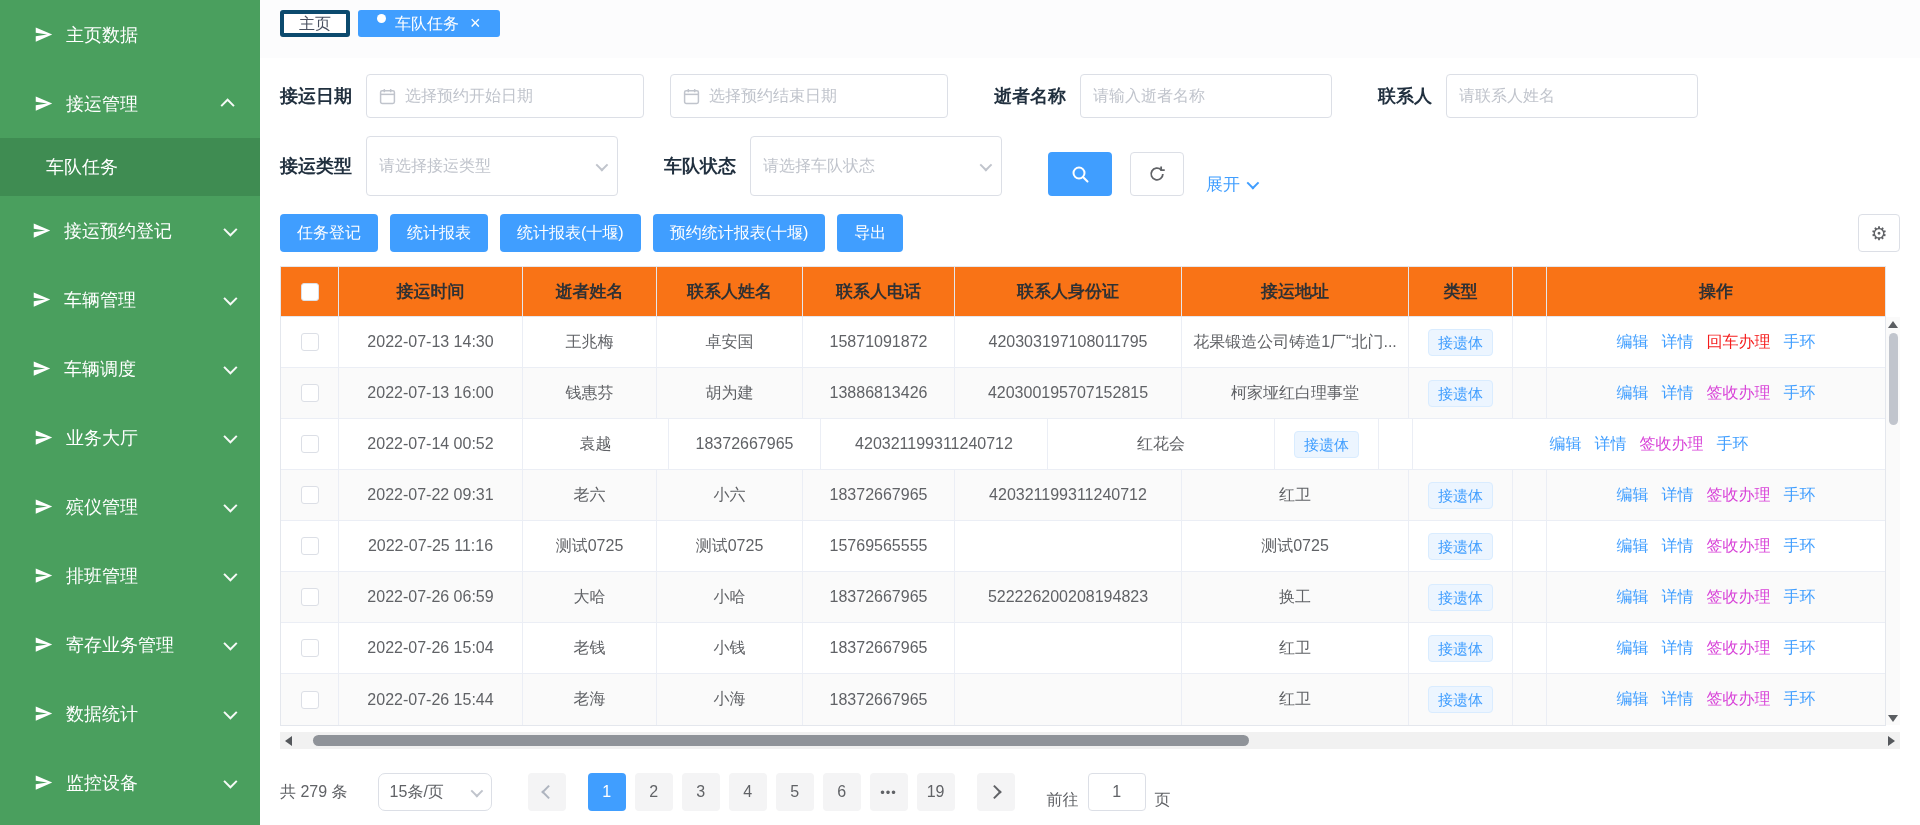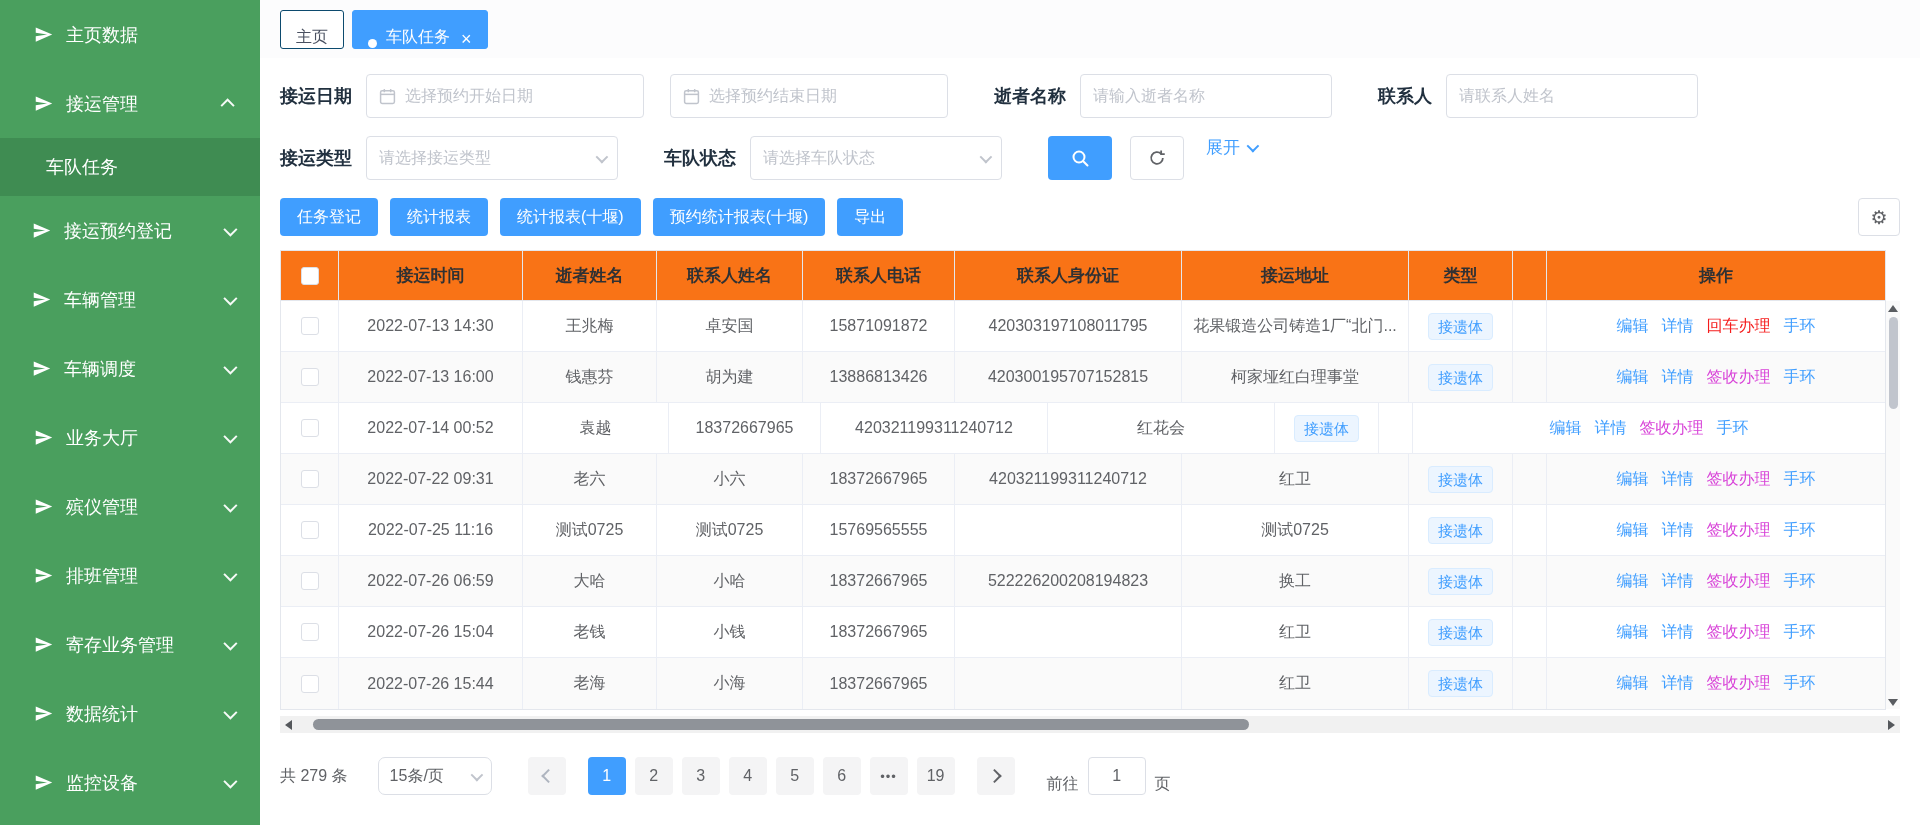"主页" .tab { align-items: flex-end -> flex-start; border: 1px solid #0c4a6e -> 4px solid #0c4a6e; height: 39px -> 27px }
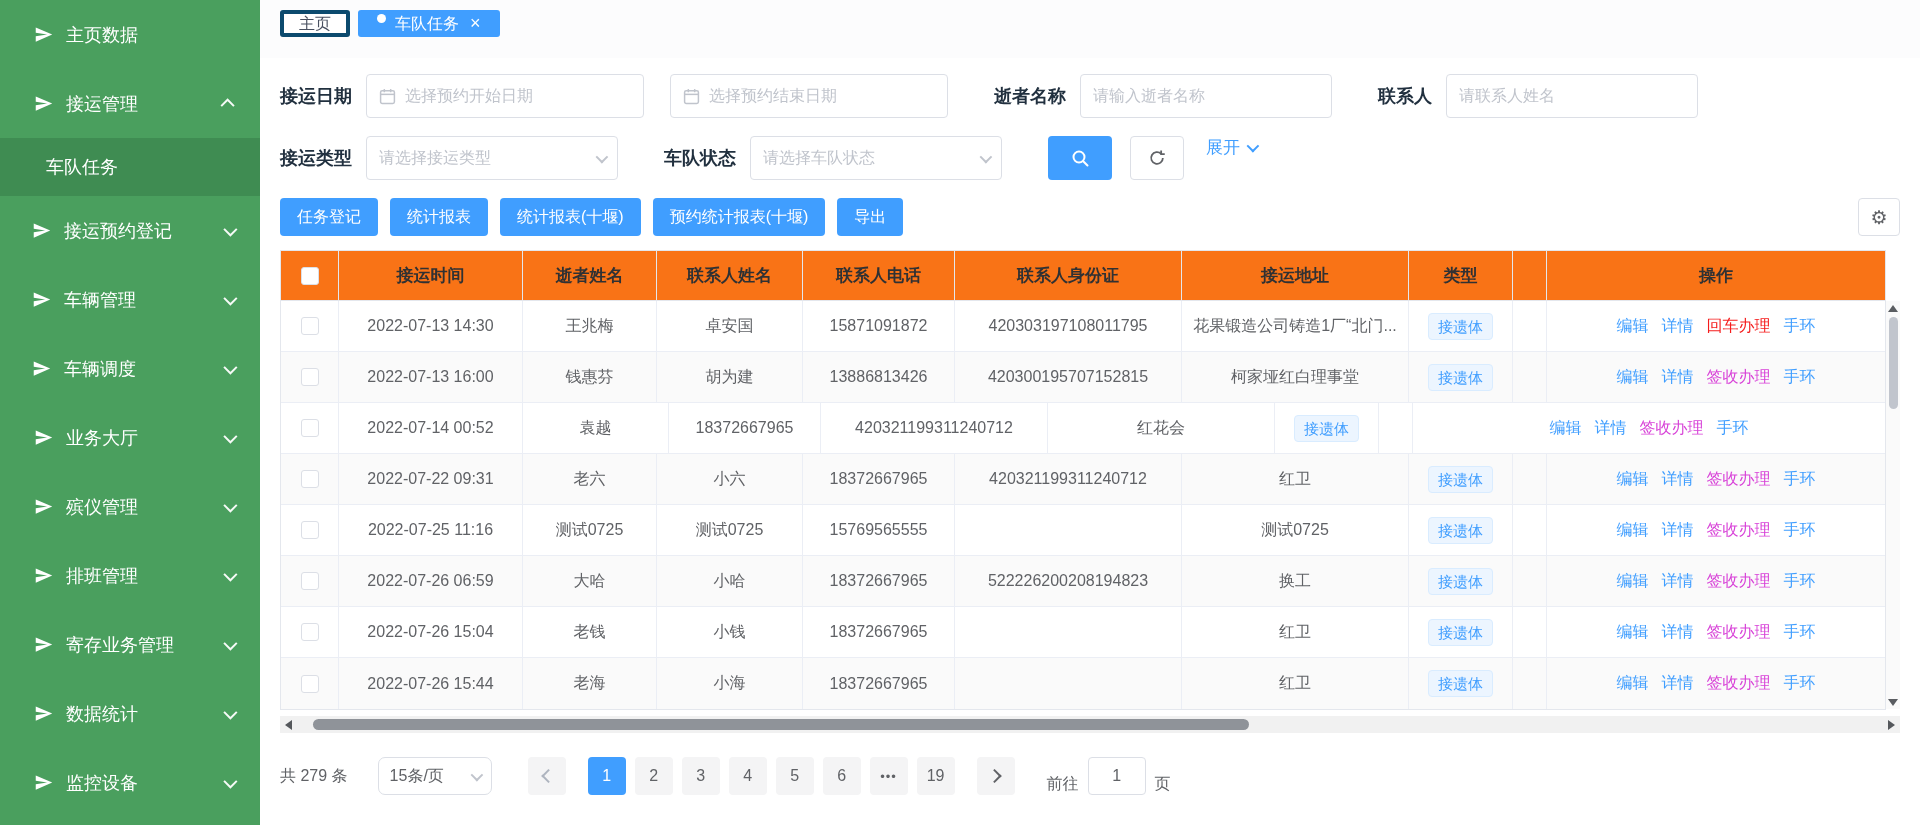"接运日期" .f-row { align-items: flex-start -> flex-end }
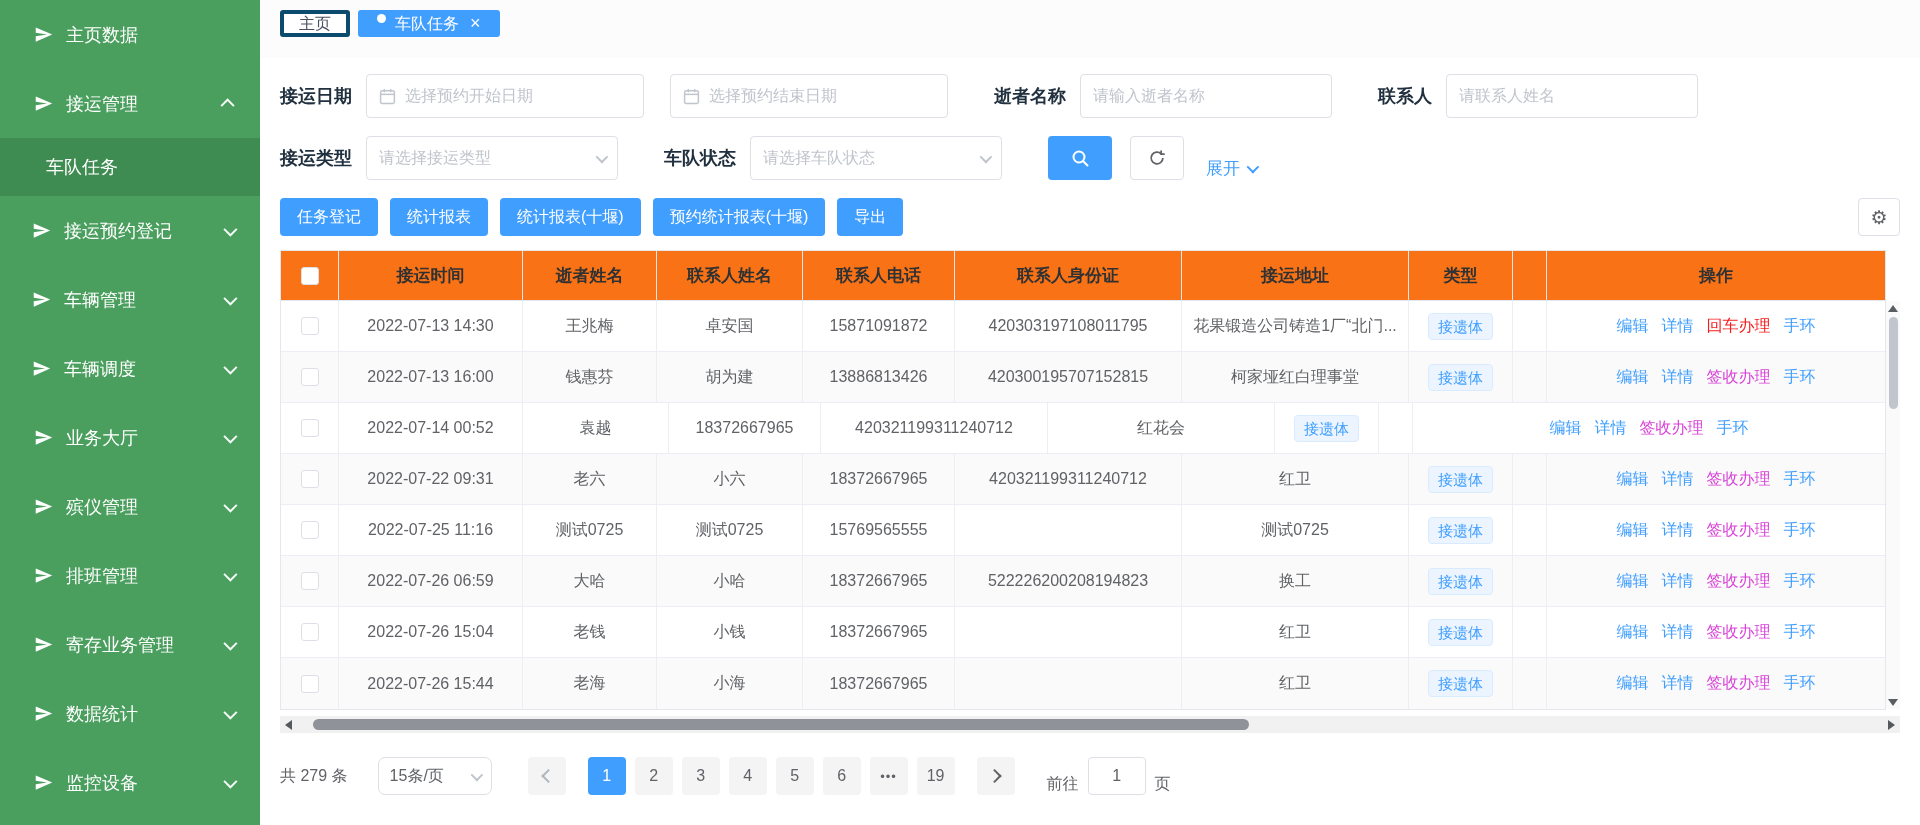"请选择接运类型" .select { height: 44px -> 60px }
